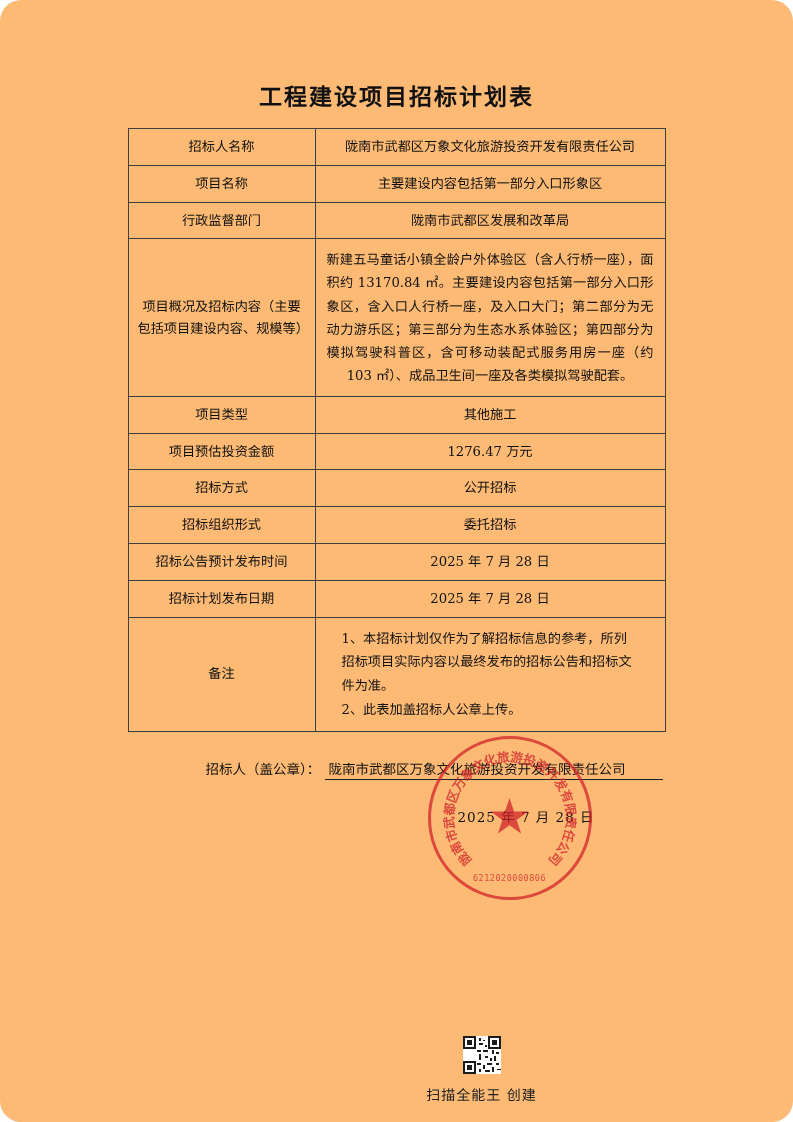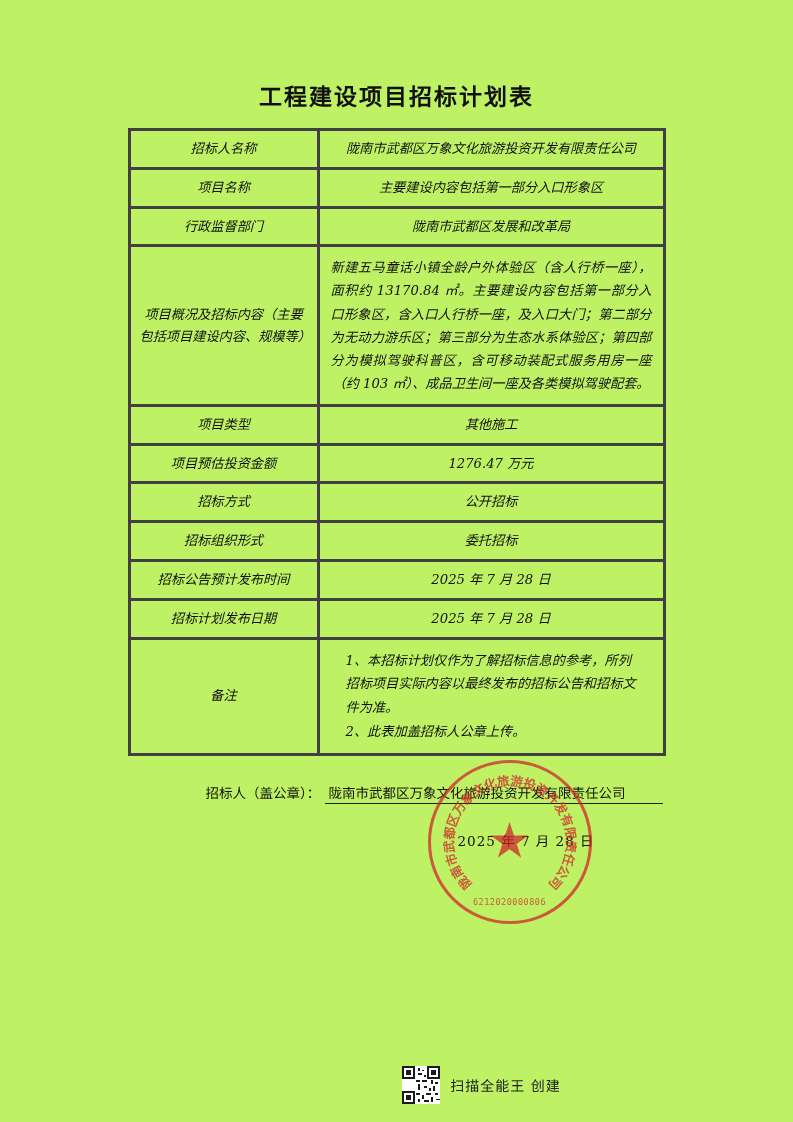"工程建设项目招标计划表" .page { background: #bef264 -> #fdba74; border-radius: none -> 21px }
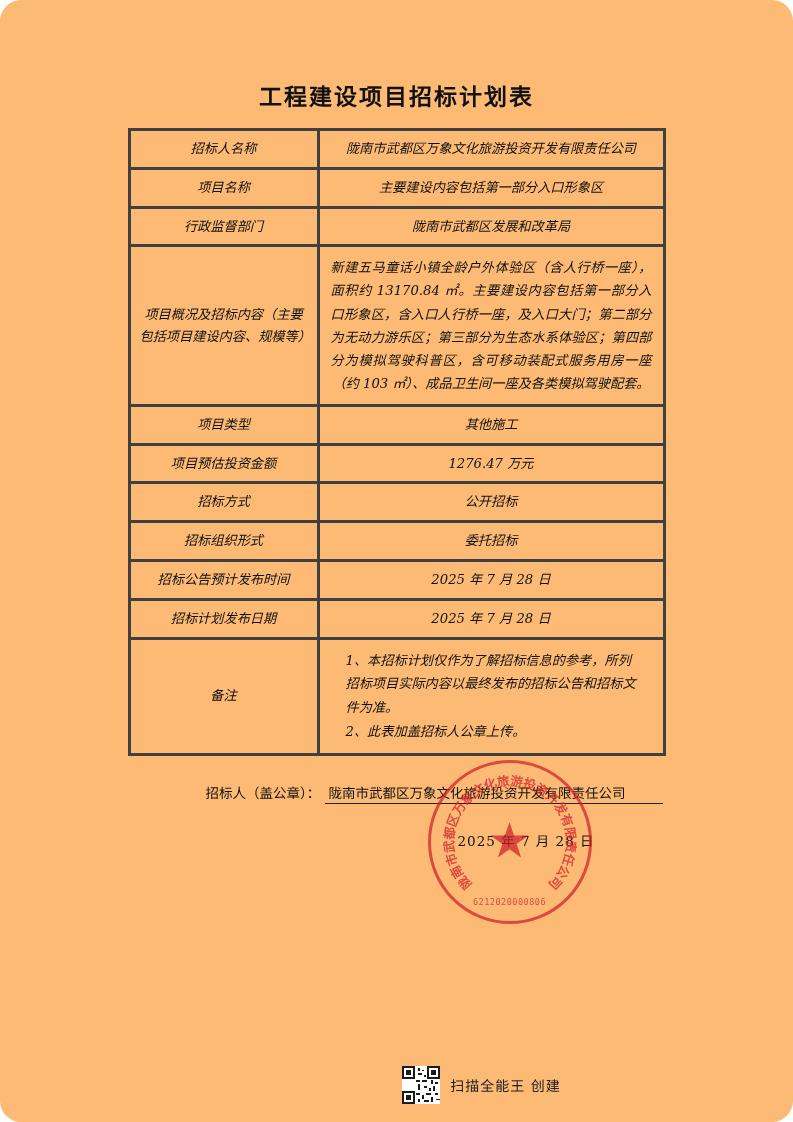"招标人名称" table.main-table td { border: 3px solid #404040 -> 1px solid #404040; font-style: italic -> none }
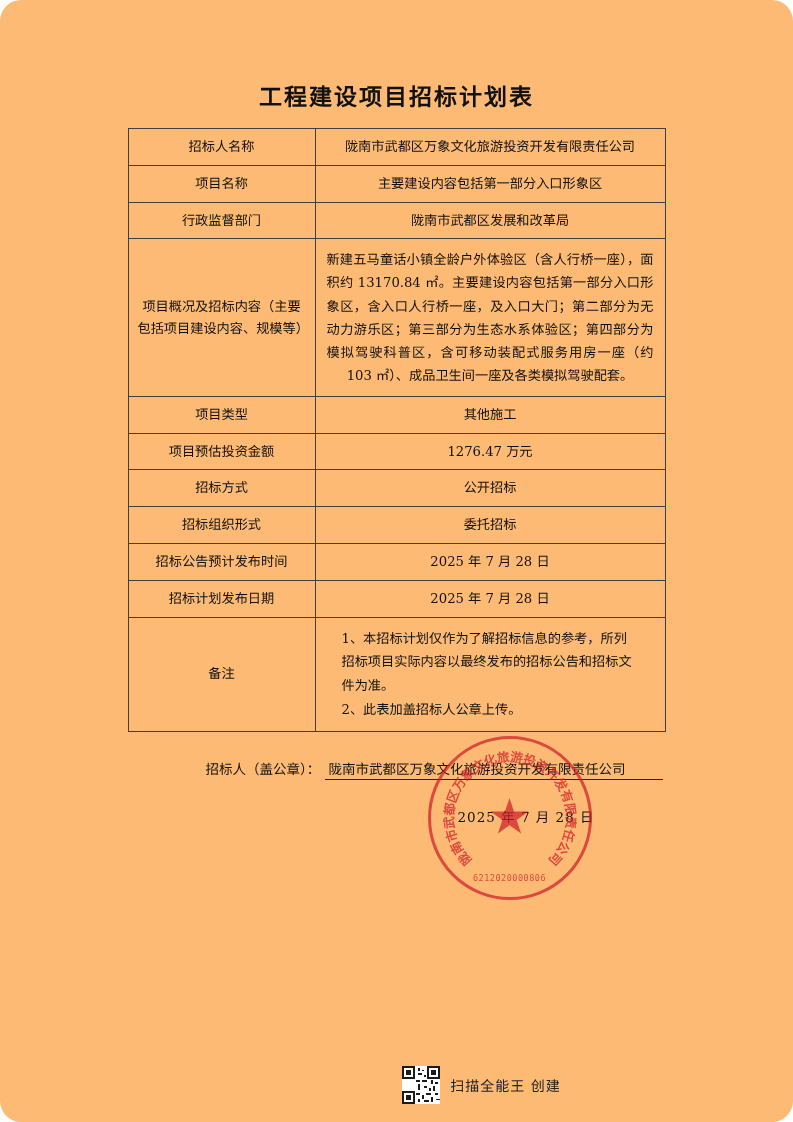"扫描全能王 创建" .footer { flex-direction: none -> column }
